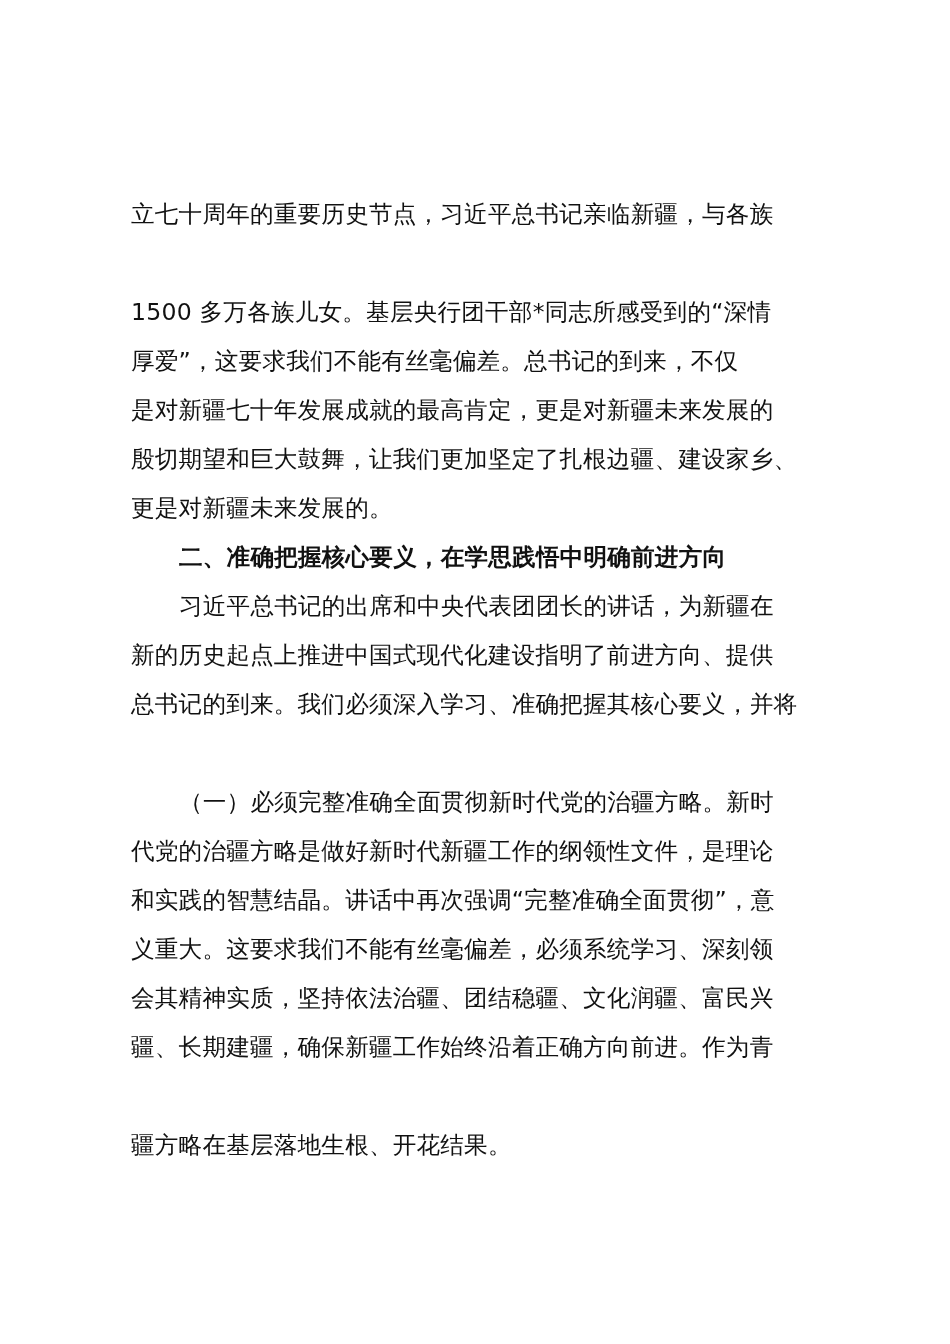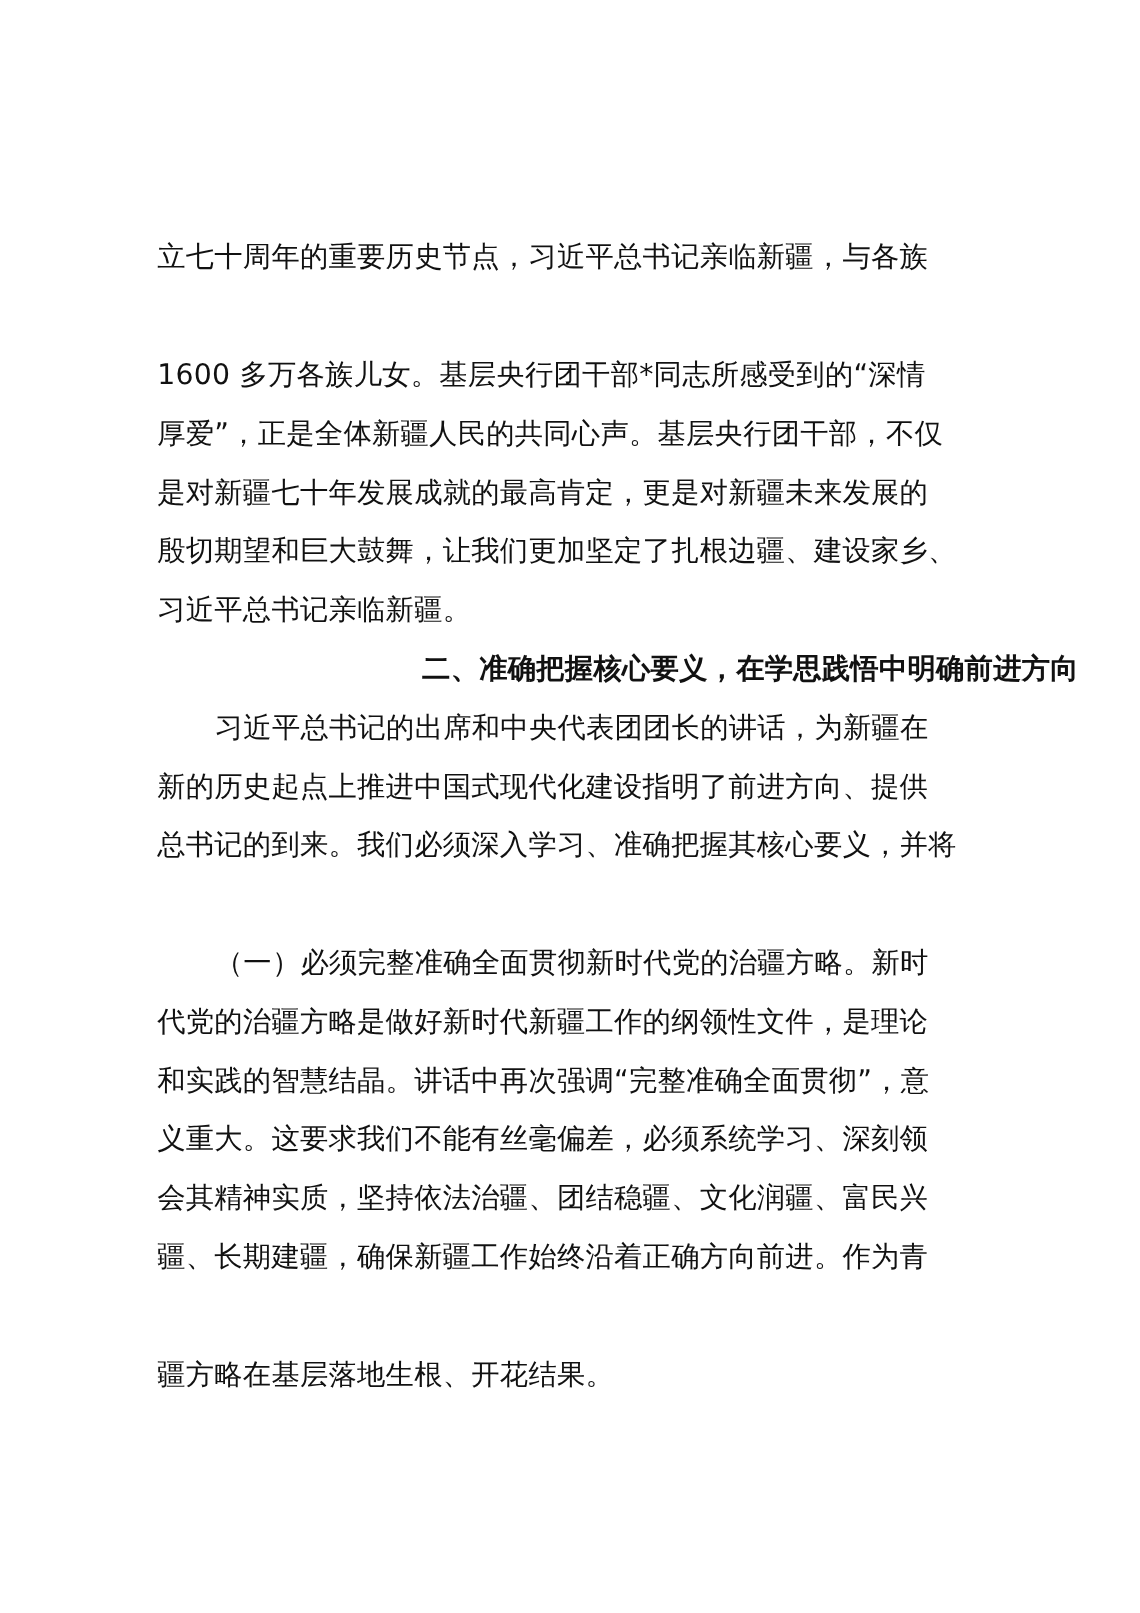"1600 多万各族儿女。基层央行团干部*同志所感受到的“深情" div.line { text: 1600 -> 1500 }
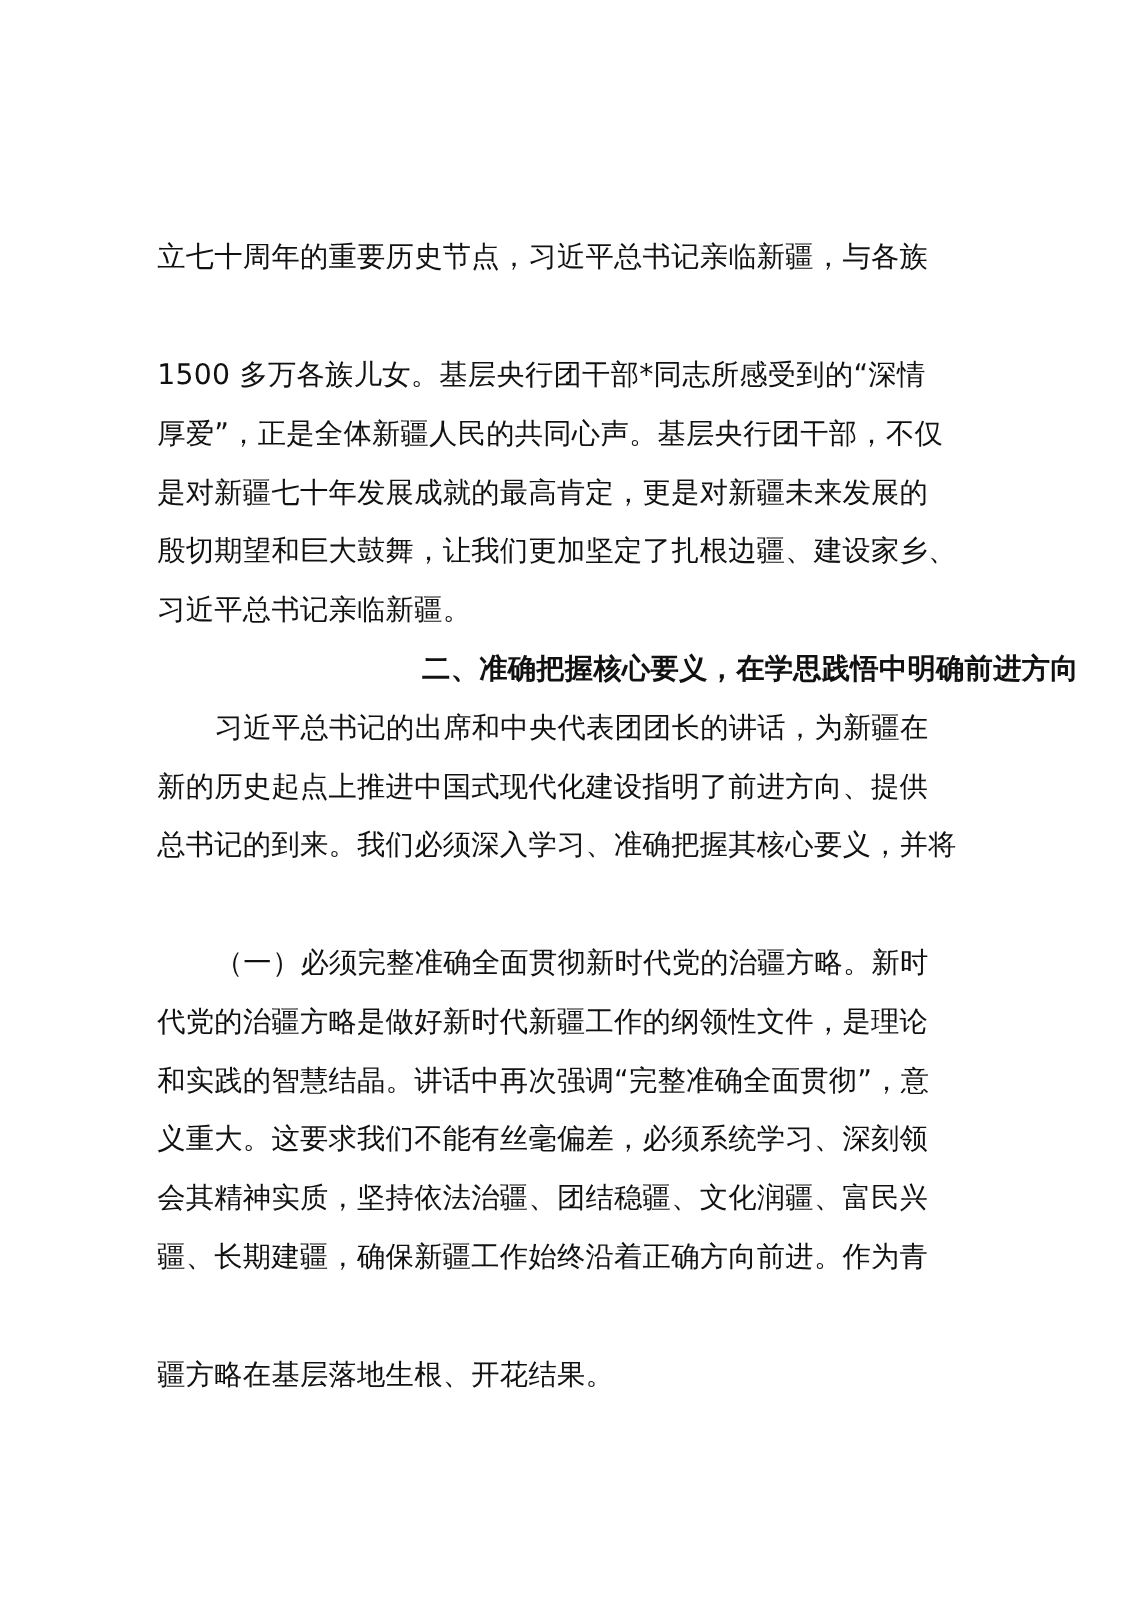"厚爱”，正是全体新疆人民的共同心声。基层央行团干部，不仅" div.line { text: 正是全体新疆人民的共同心声。基层央行团干部 -> 这要求我们不能有丝毫偏差。总书记的到来 }
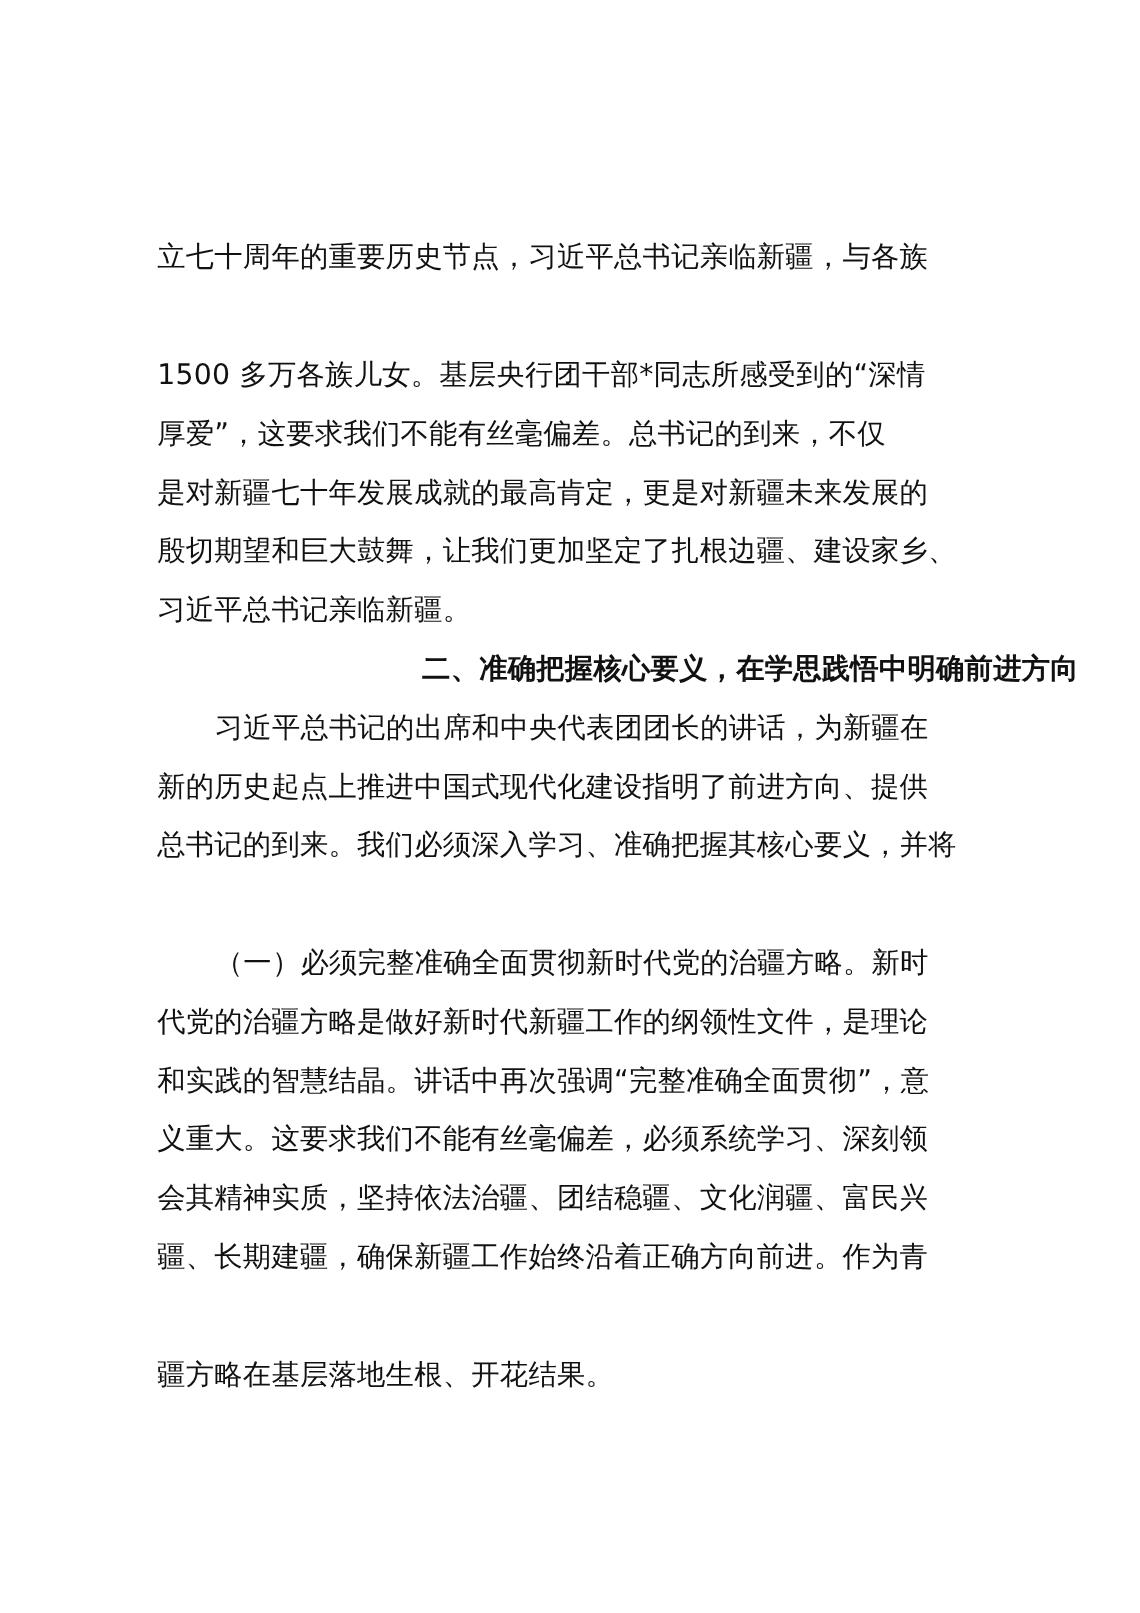"习近平总书记亲临新疆。" div.line { text: 习近平总书记亲临新疆 -> 更是对新疆未来发展的 }
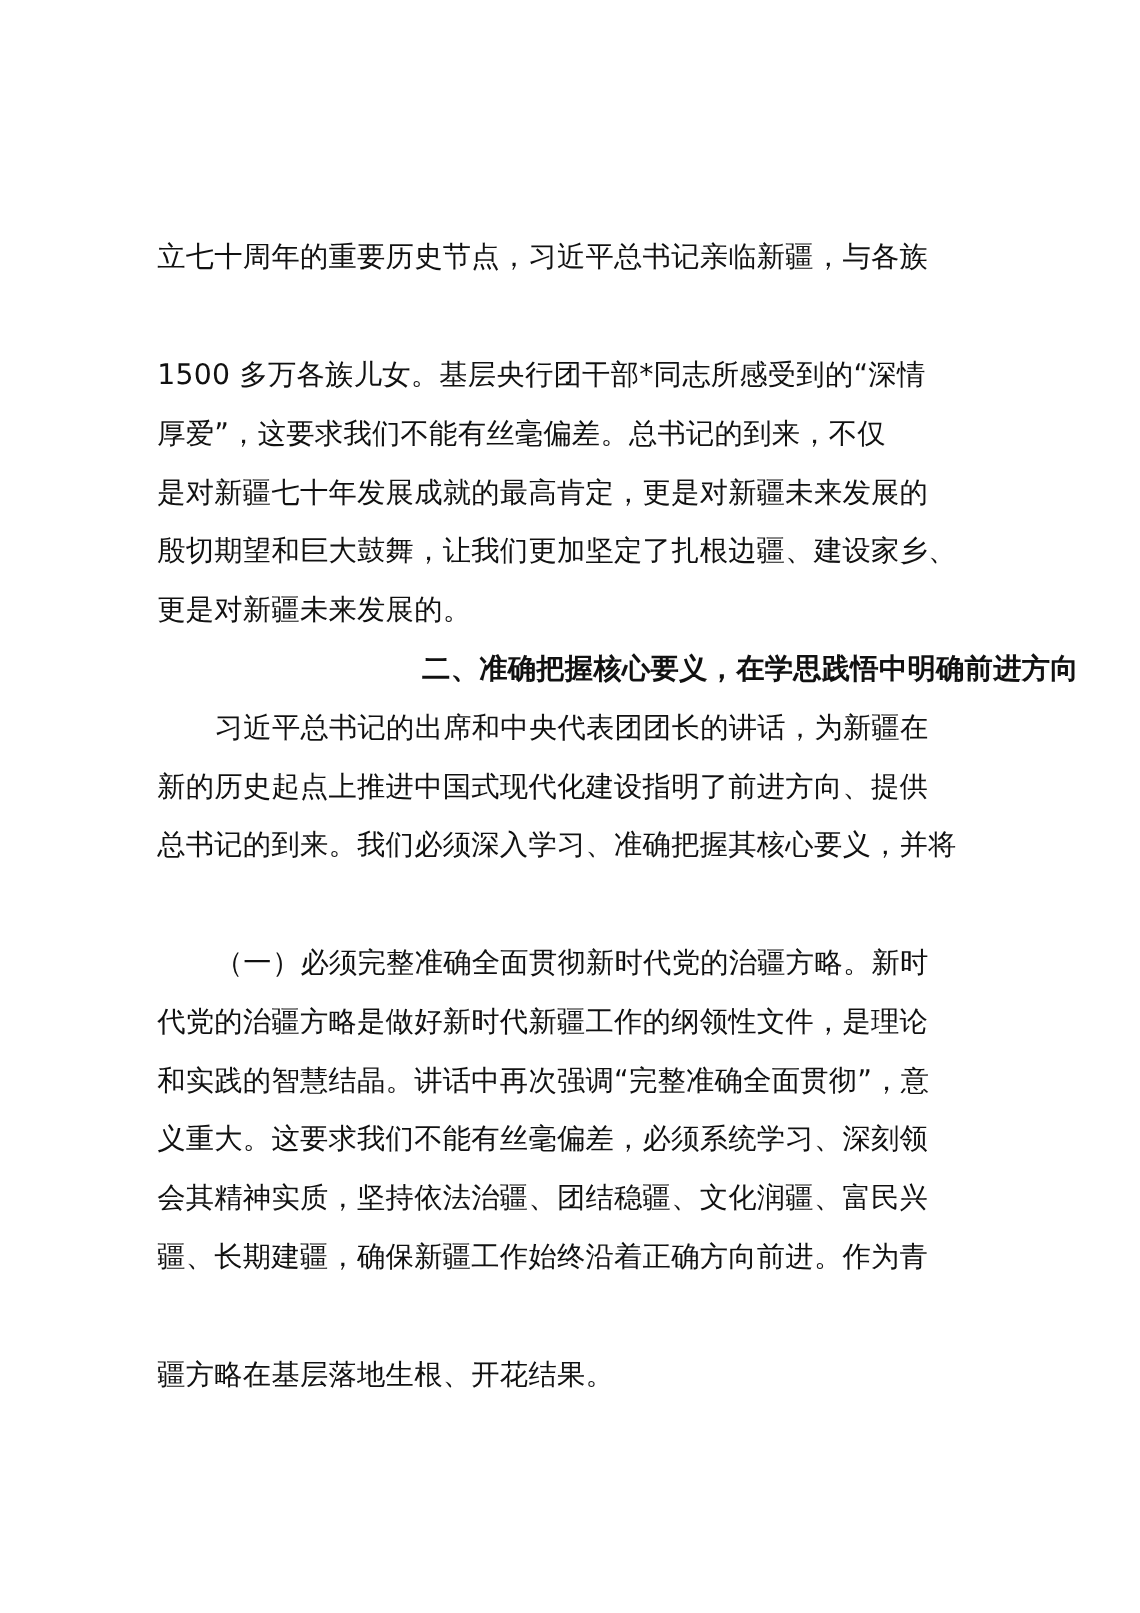"二、准确把握核心要义，在学思践悟中明确前进方向" .bold { text-align: right -> none }
